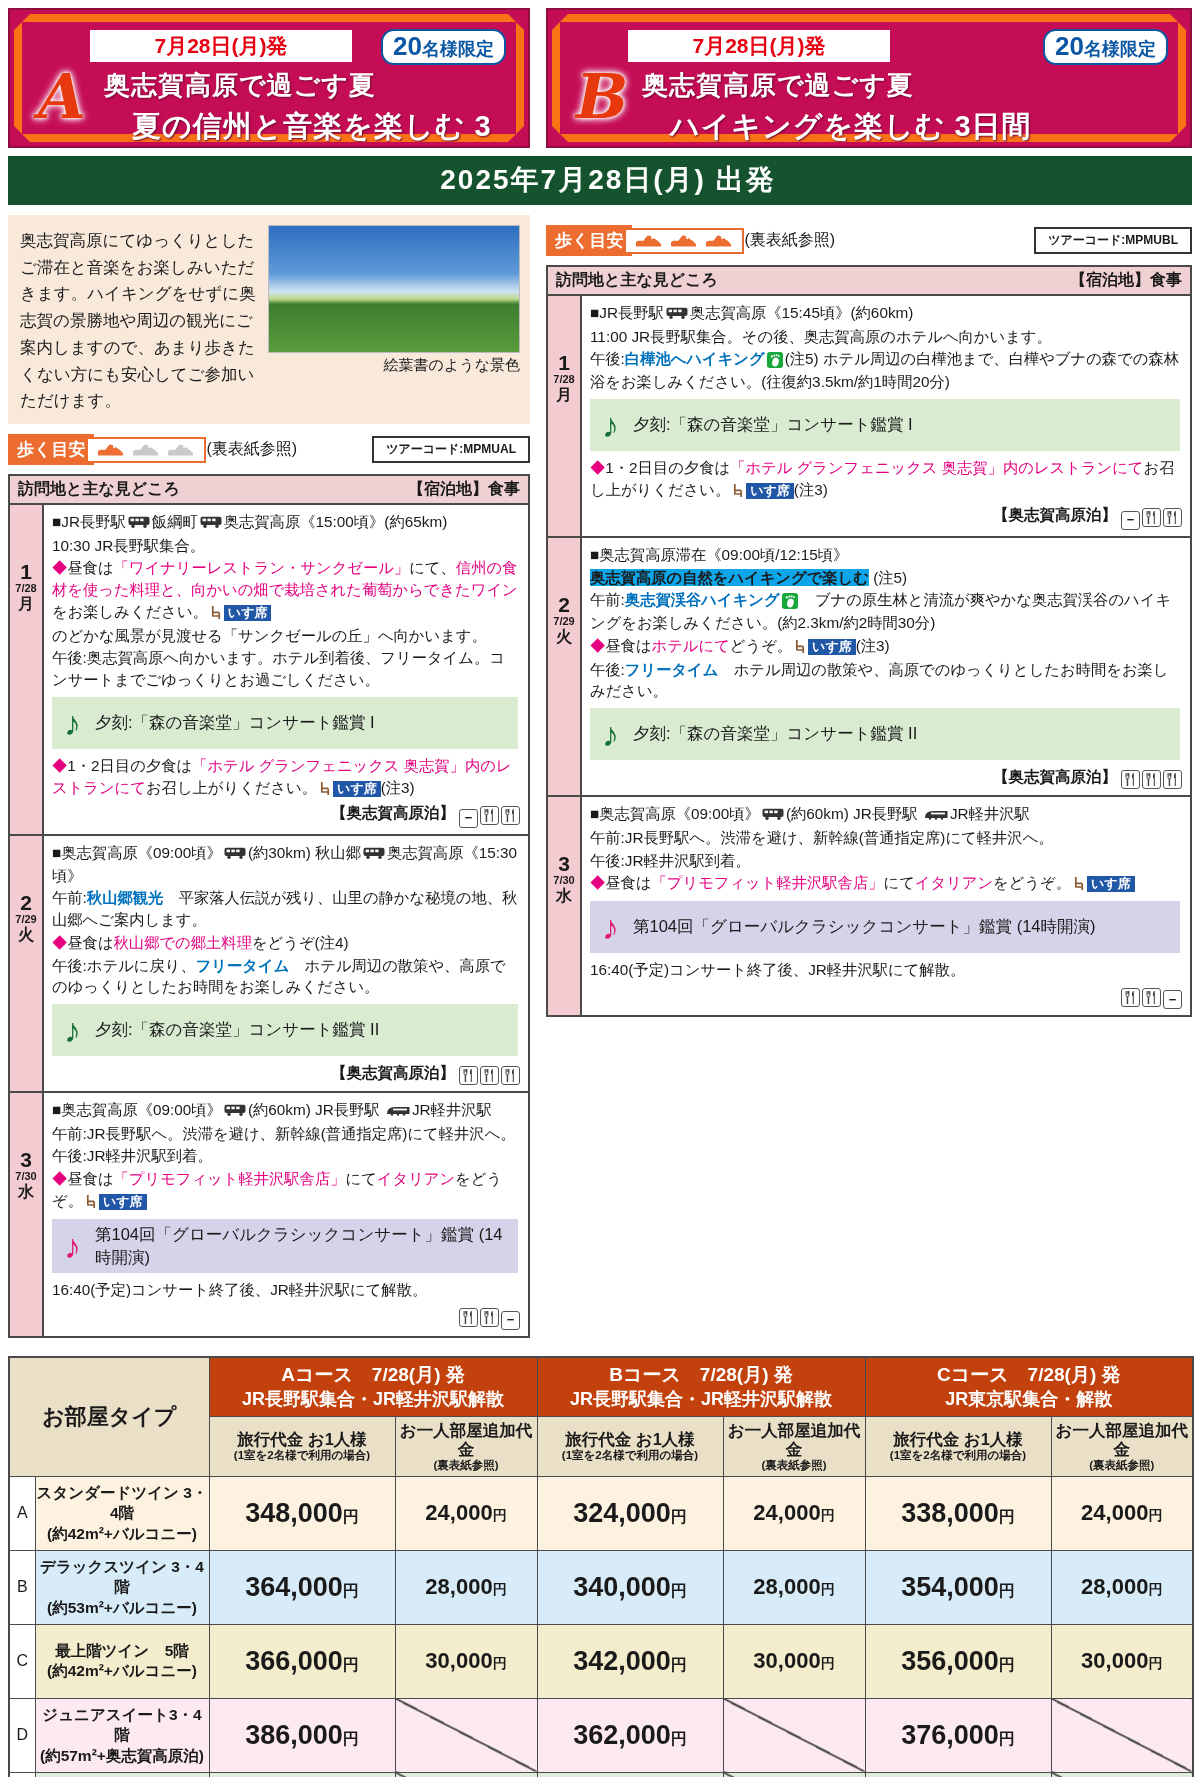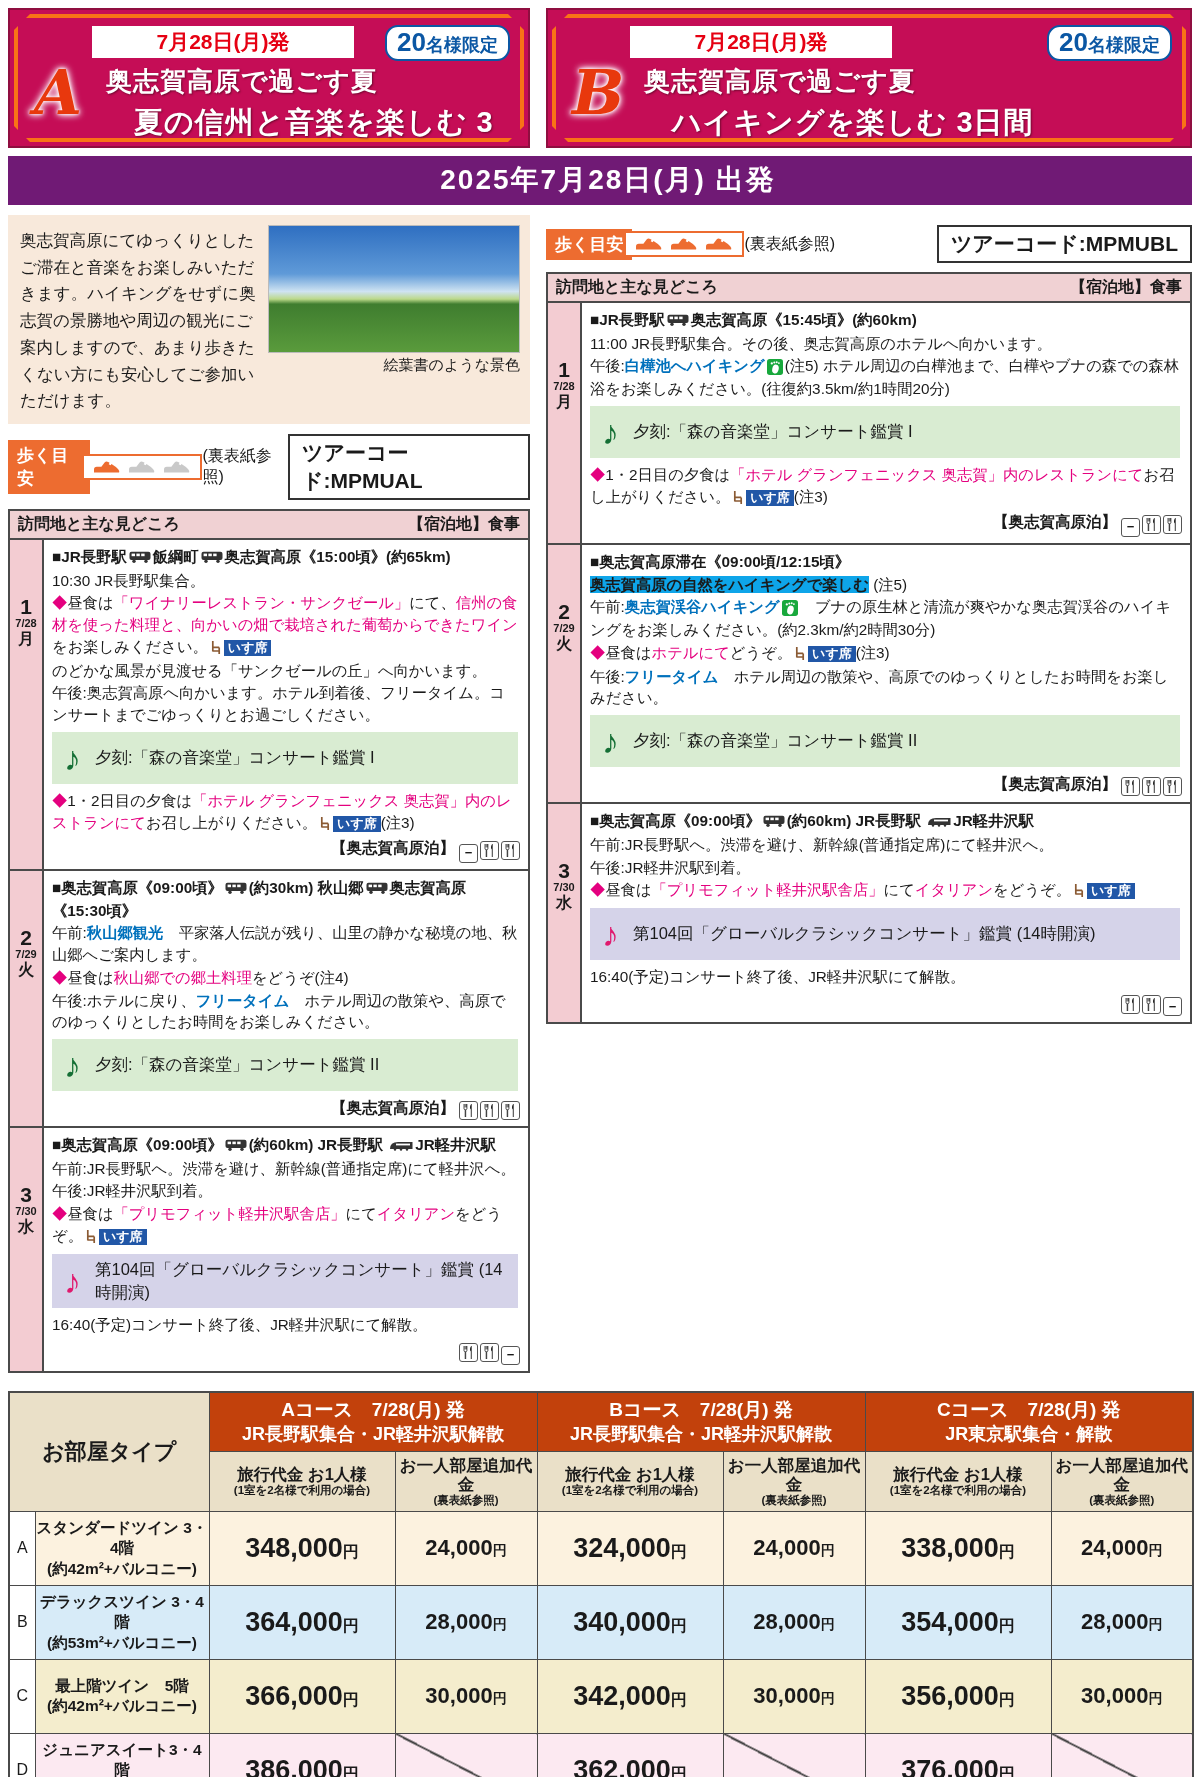"7月28日(月)発" .card-inner { border: 4px solid #f97316 -> 8px solid #f97316; padding: 8px 12px 6px 26px -> 8px 12px 6px 20px }
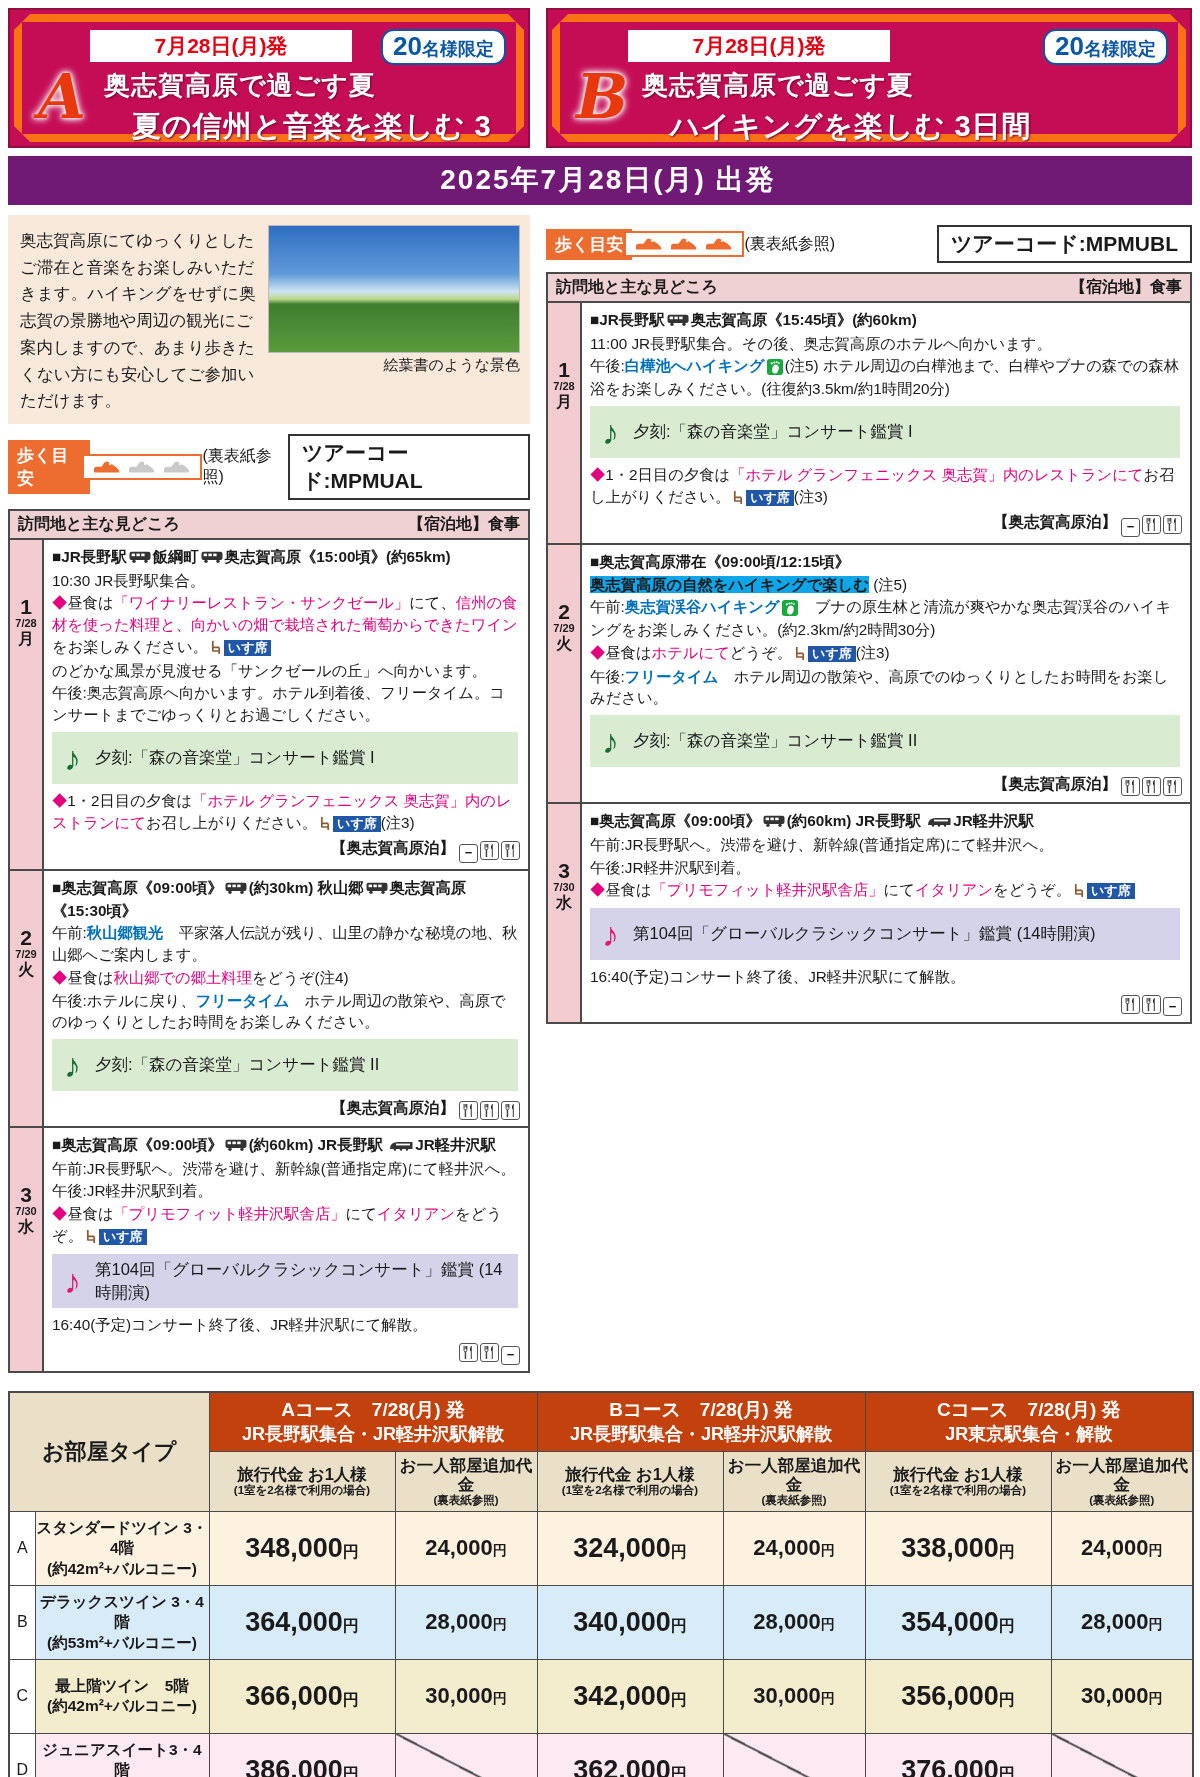"2025年7月28日(月) 出発" .date-banner { background: #701a75 -> #14532d }
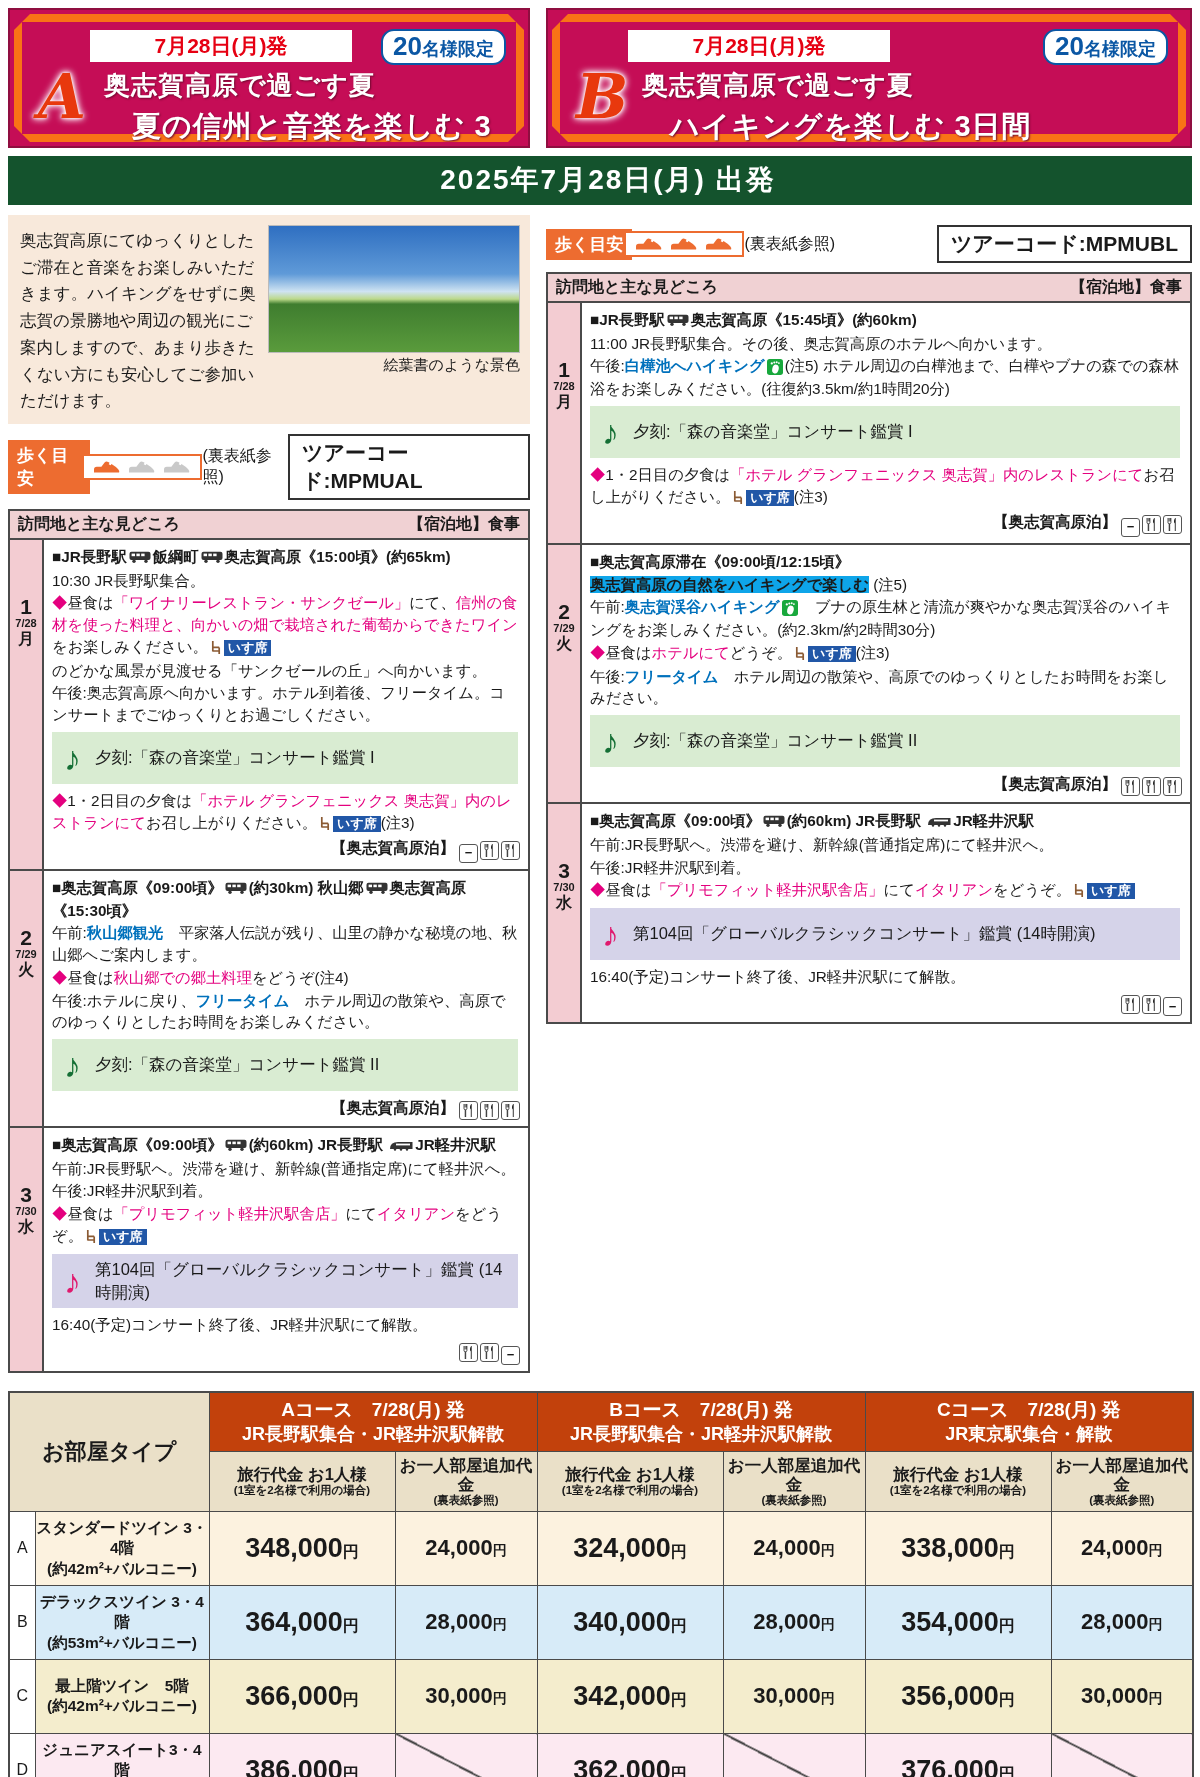"ツアーコード:MPMUBL" .tour-code { font-size: 21px -> 12px }
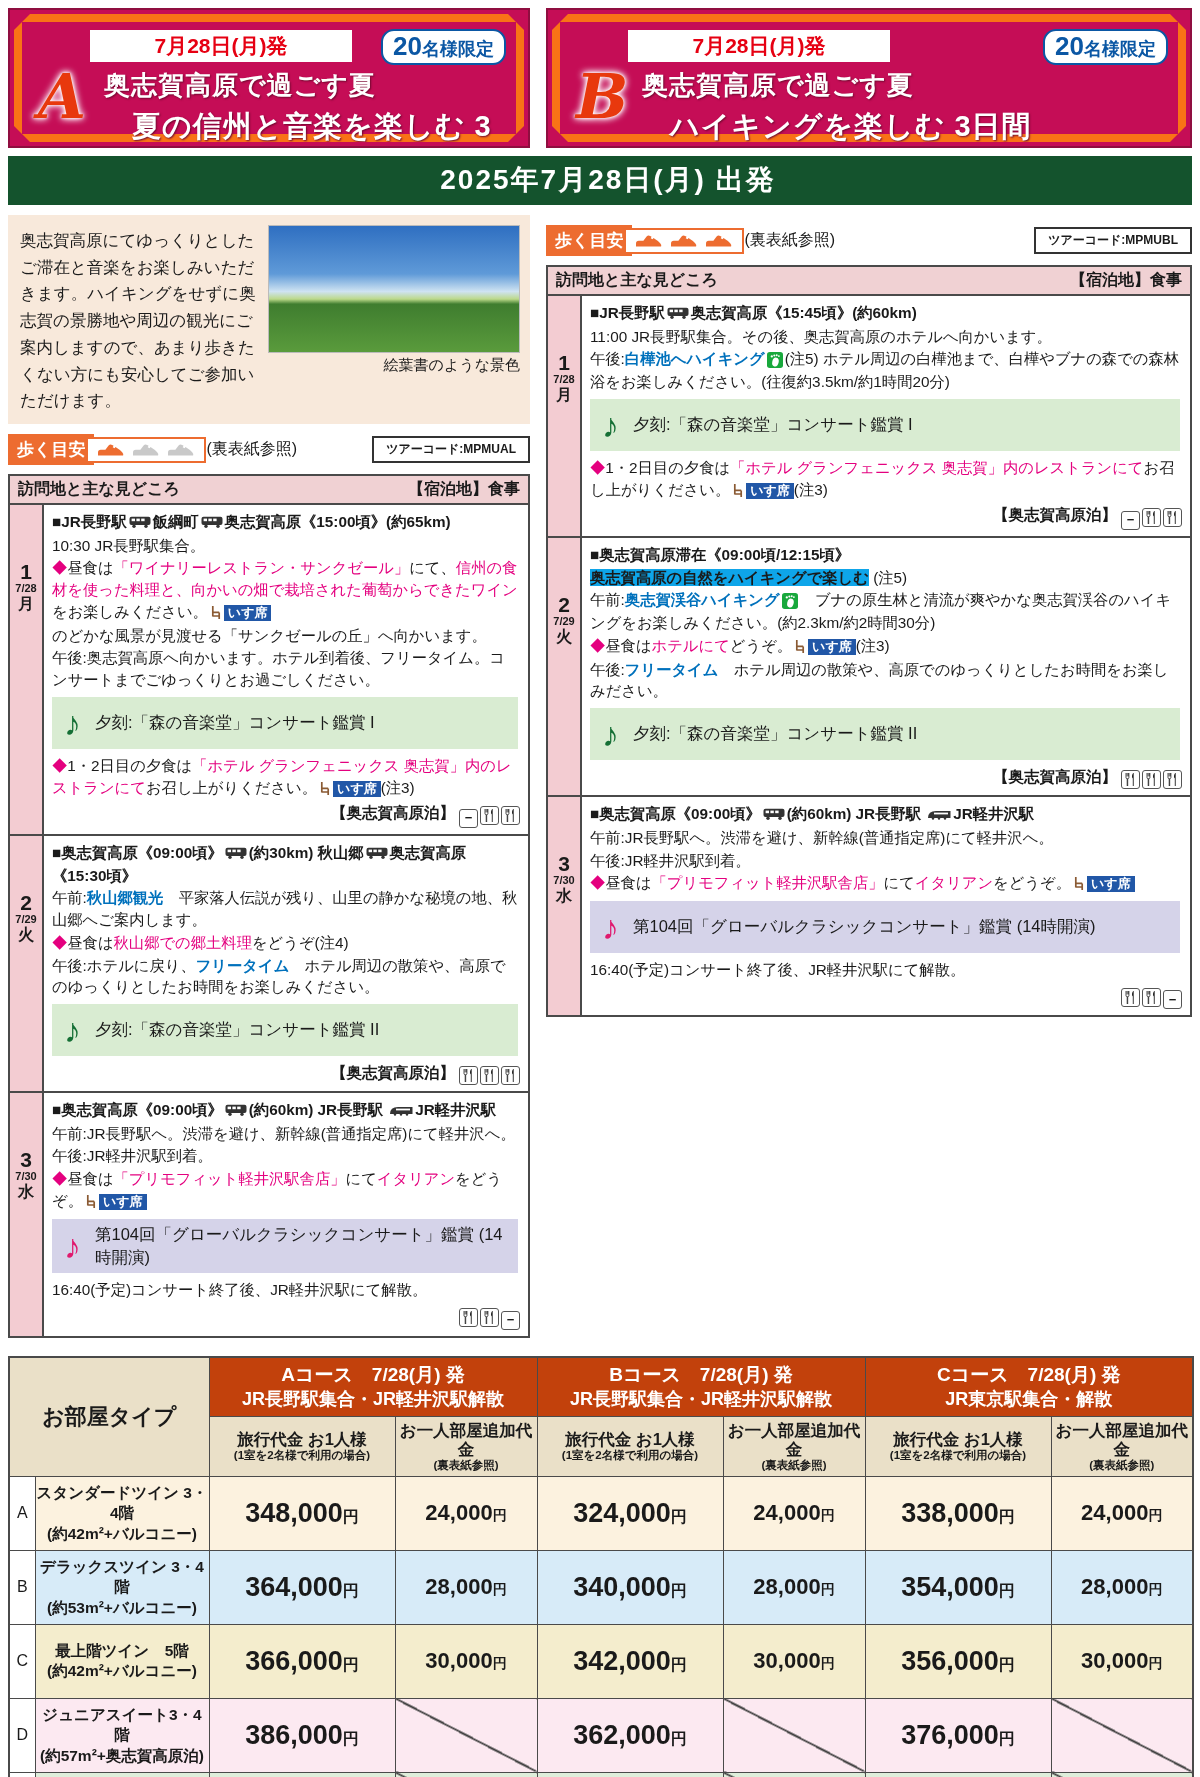"■JR長野駅" .b { font-weight: bold -> normal }
